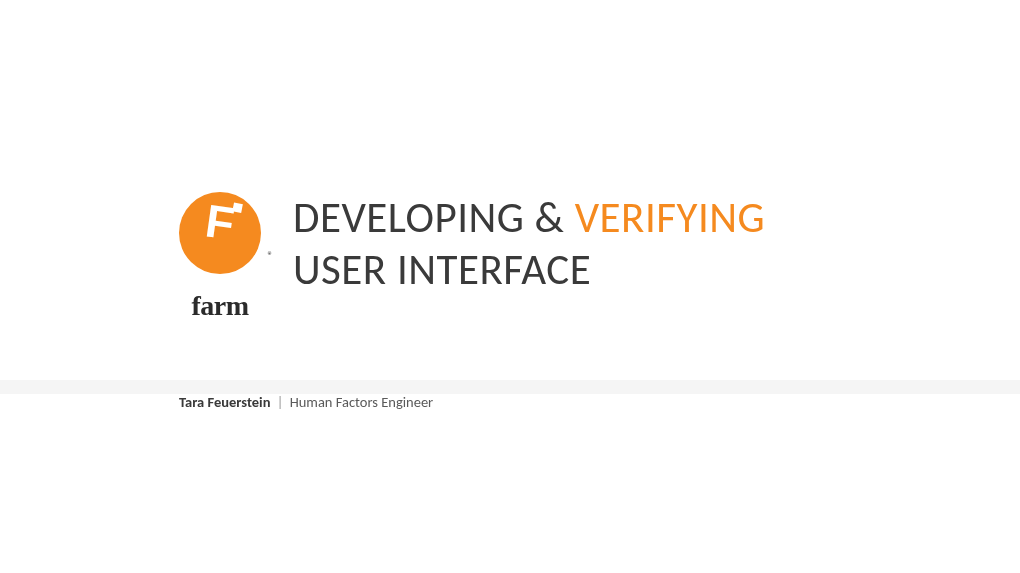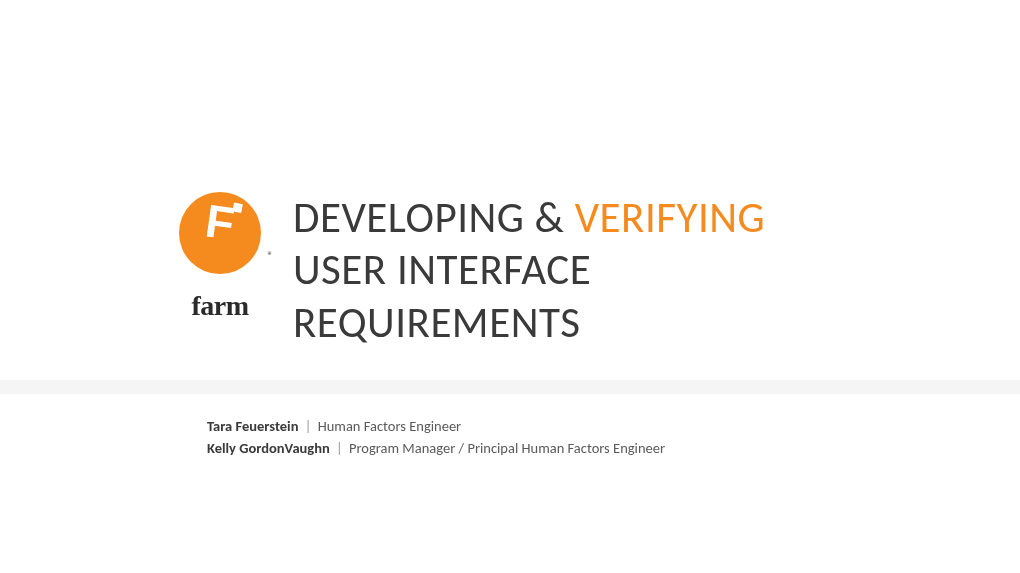"REQUIREMENTS" span { html: <span>REQUIREMENTS</span> -> none }
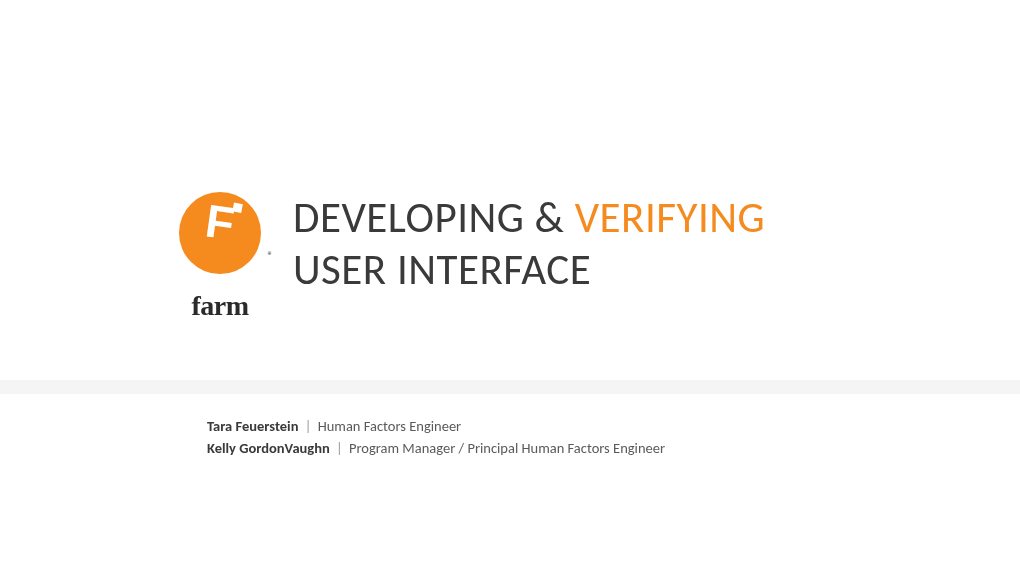"Tara Feuerstein | Human Factors" .authors { margin-left: 28px -> none; top: 415px -> 391px }
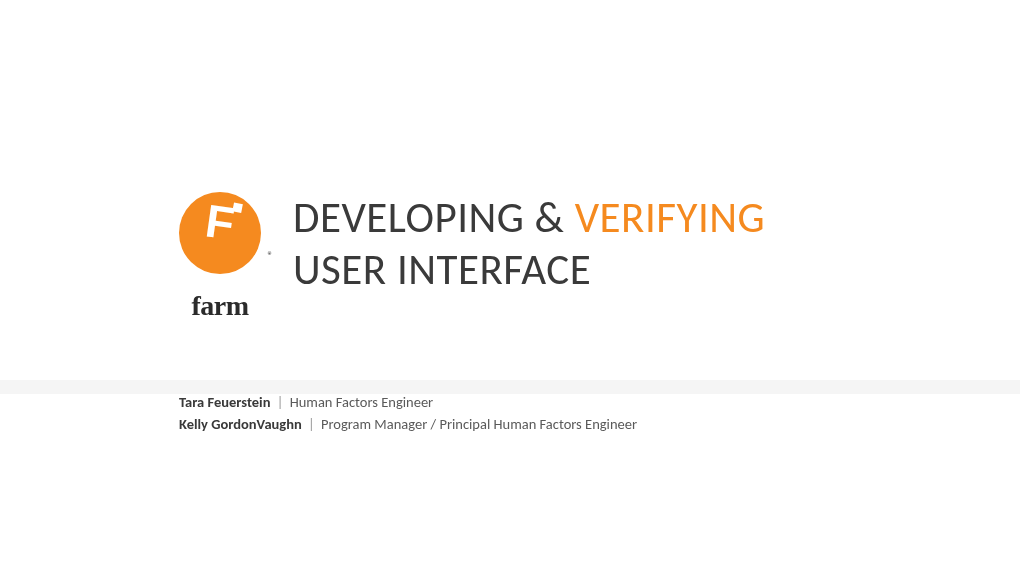"Kelly GordonVaughn | Program Manager" div { html: <div> <span>Kelly GordonVaughn</span><span> | </span><span>Program Manager / Principal Human Factors Engineer</span> </div> -> none }
